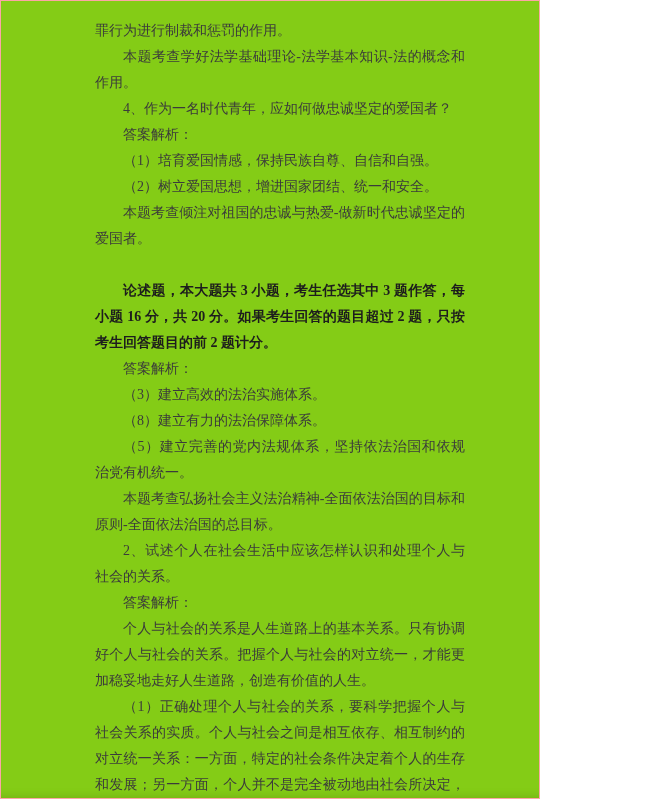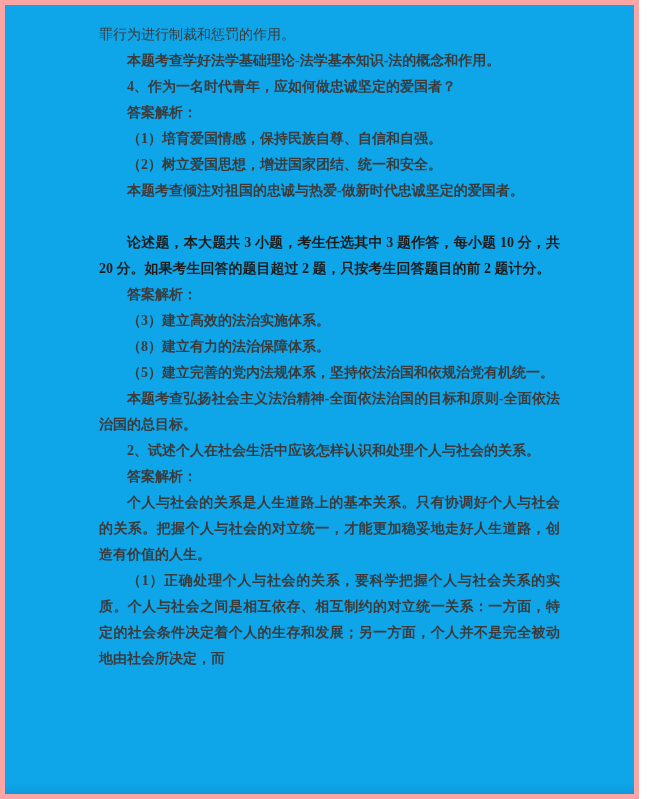"罪行为进行制裁和惩罚的作用。" .page { background: #0ea5e9 -> #84cc16; border: 5px solid #fca5a5 -> 1px solid #fca5a5; width: 639px -> 540px }
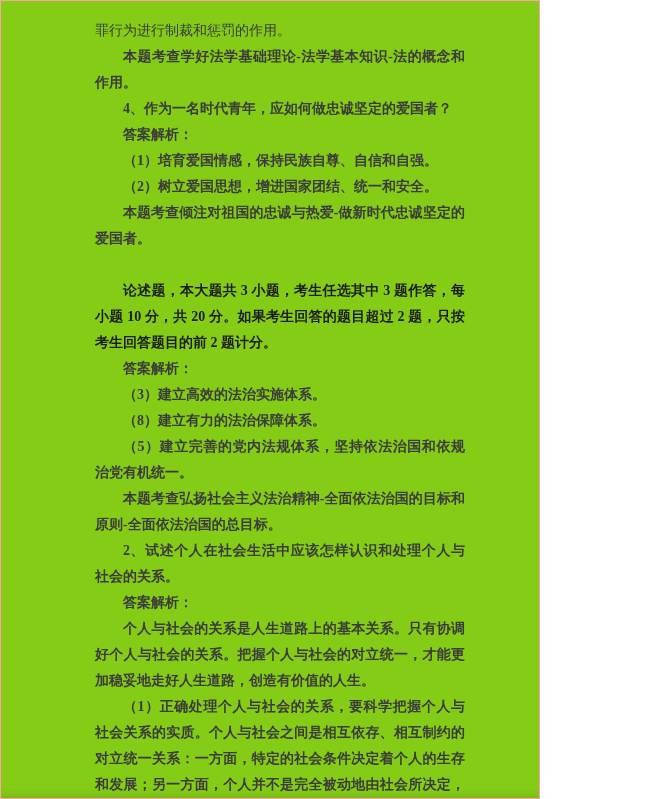"本题考查学好法学基础理论-法学基本知识-法的概念和作用。" .ind { font-weight: bold -> none }
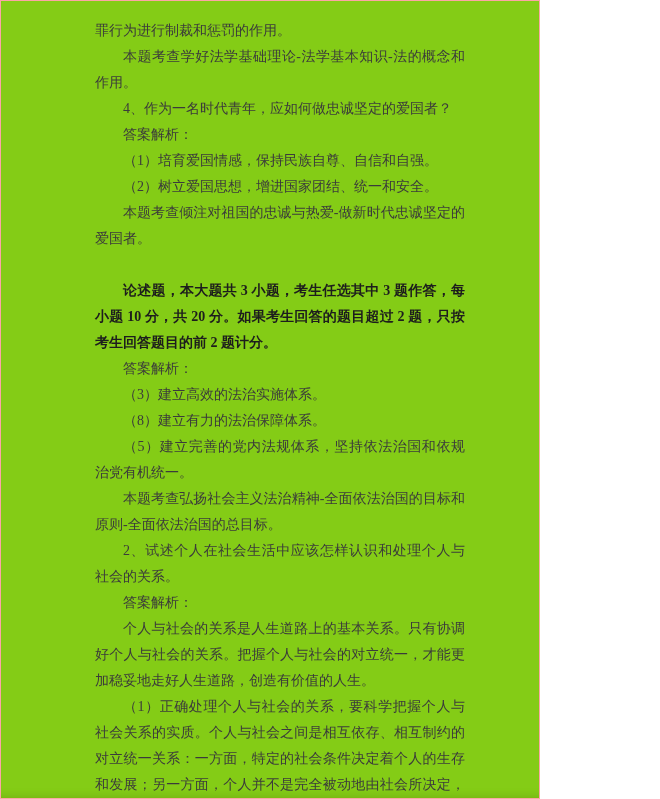"论述题，本大题共 3 小题，考生任选其中 3 题作答，每小题" p.ind { text: 10 -> 16 }
